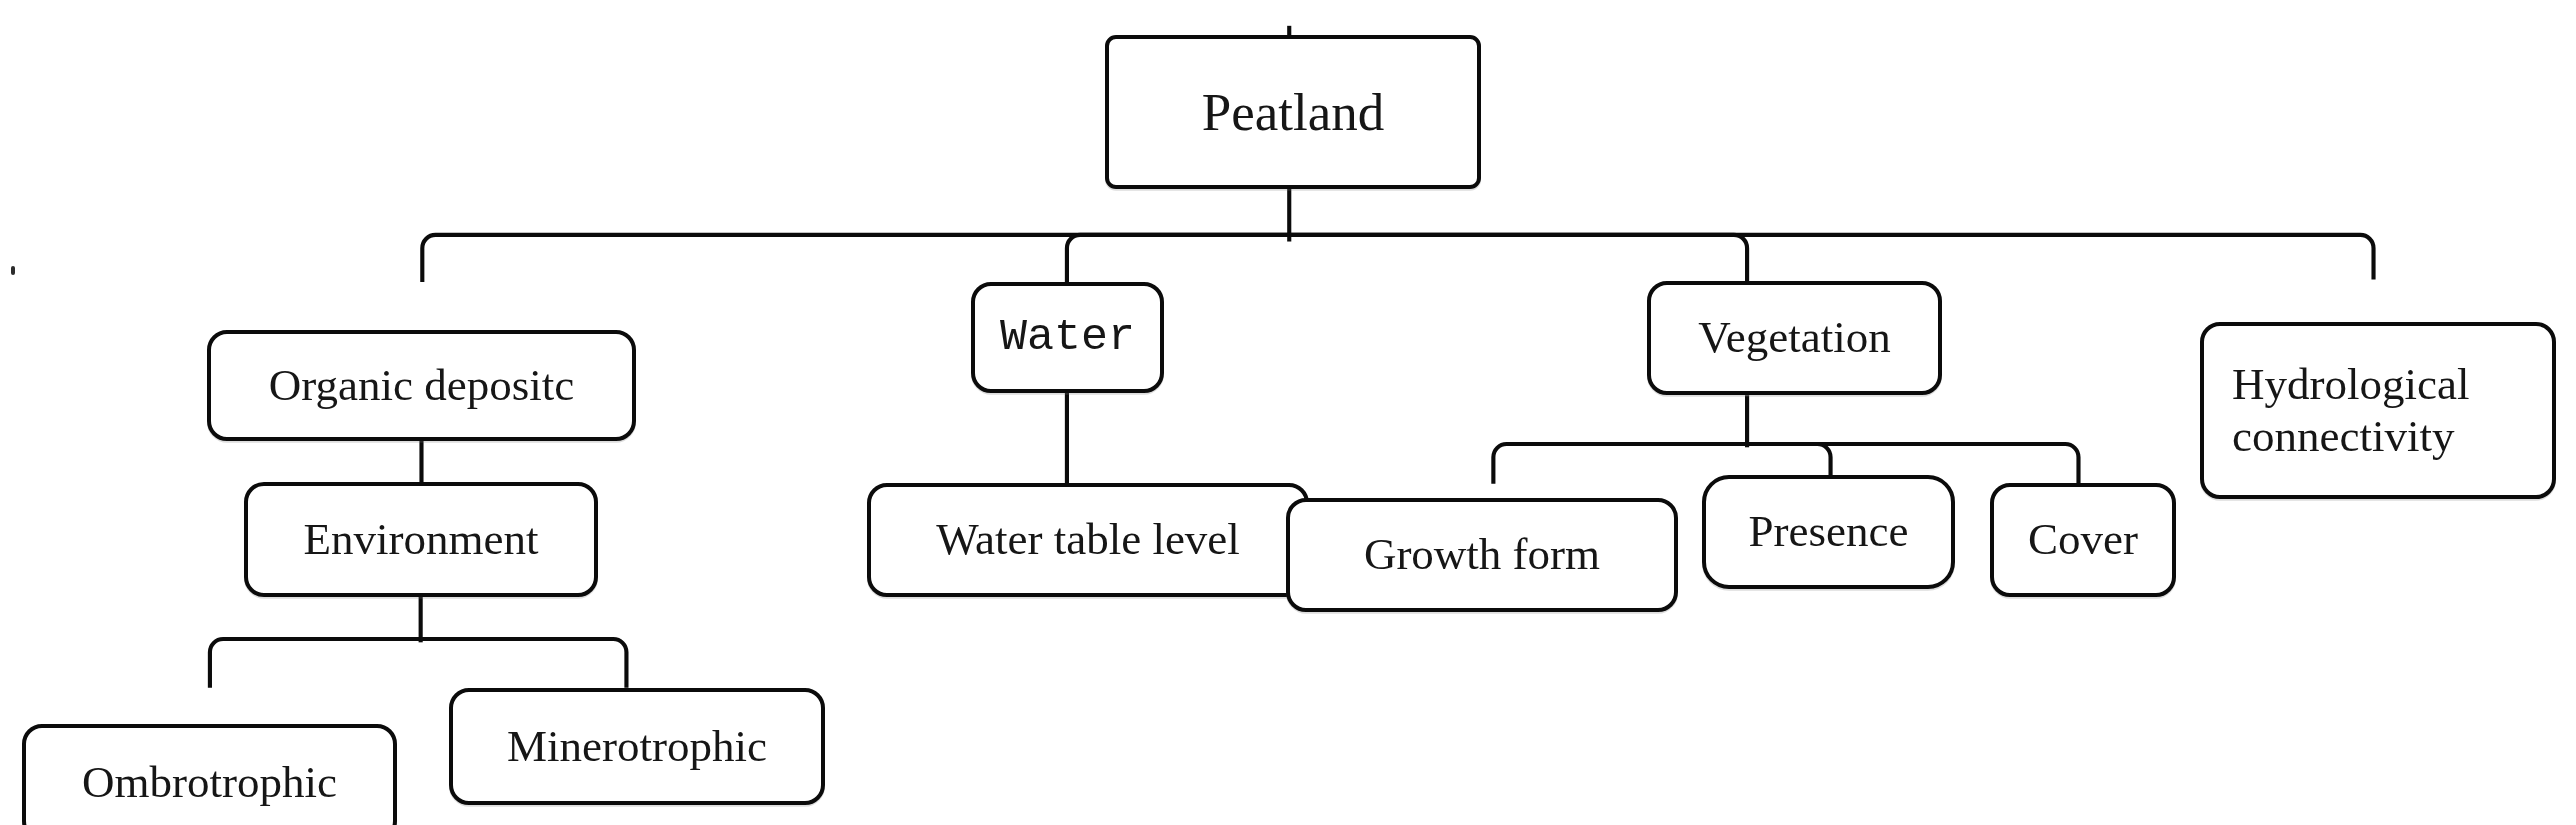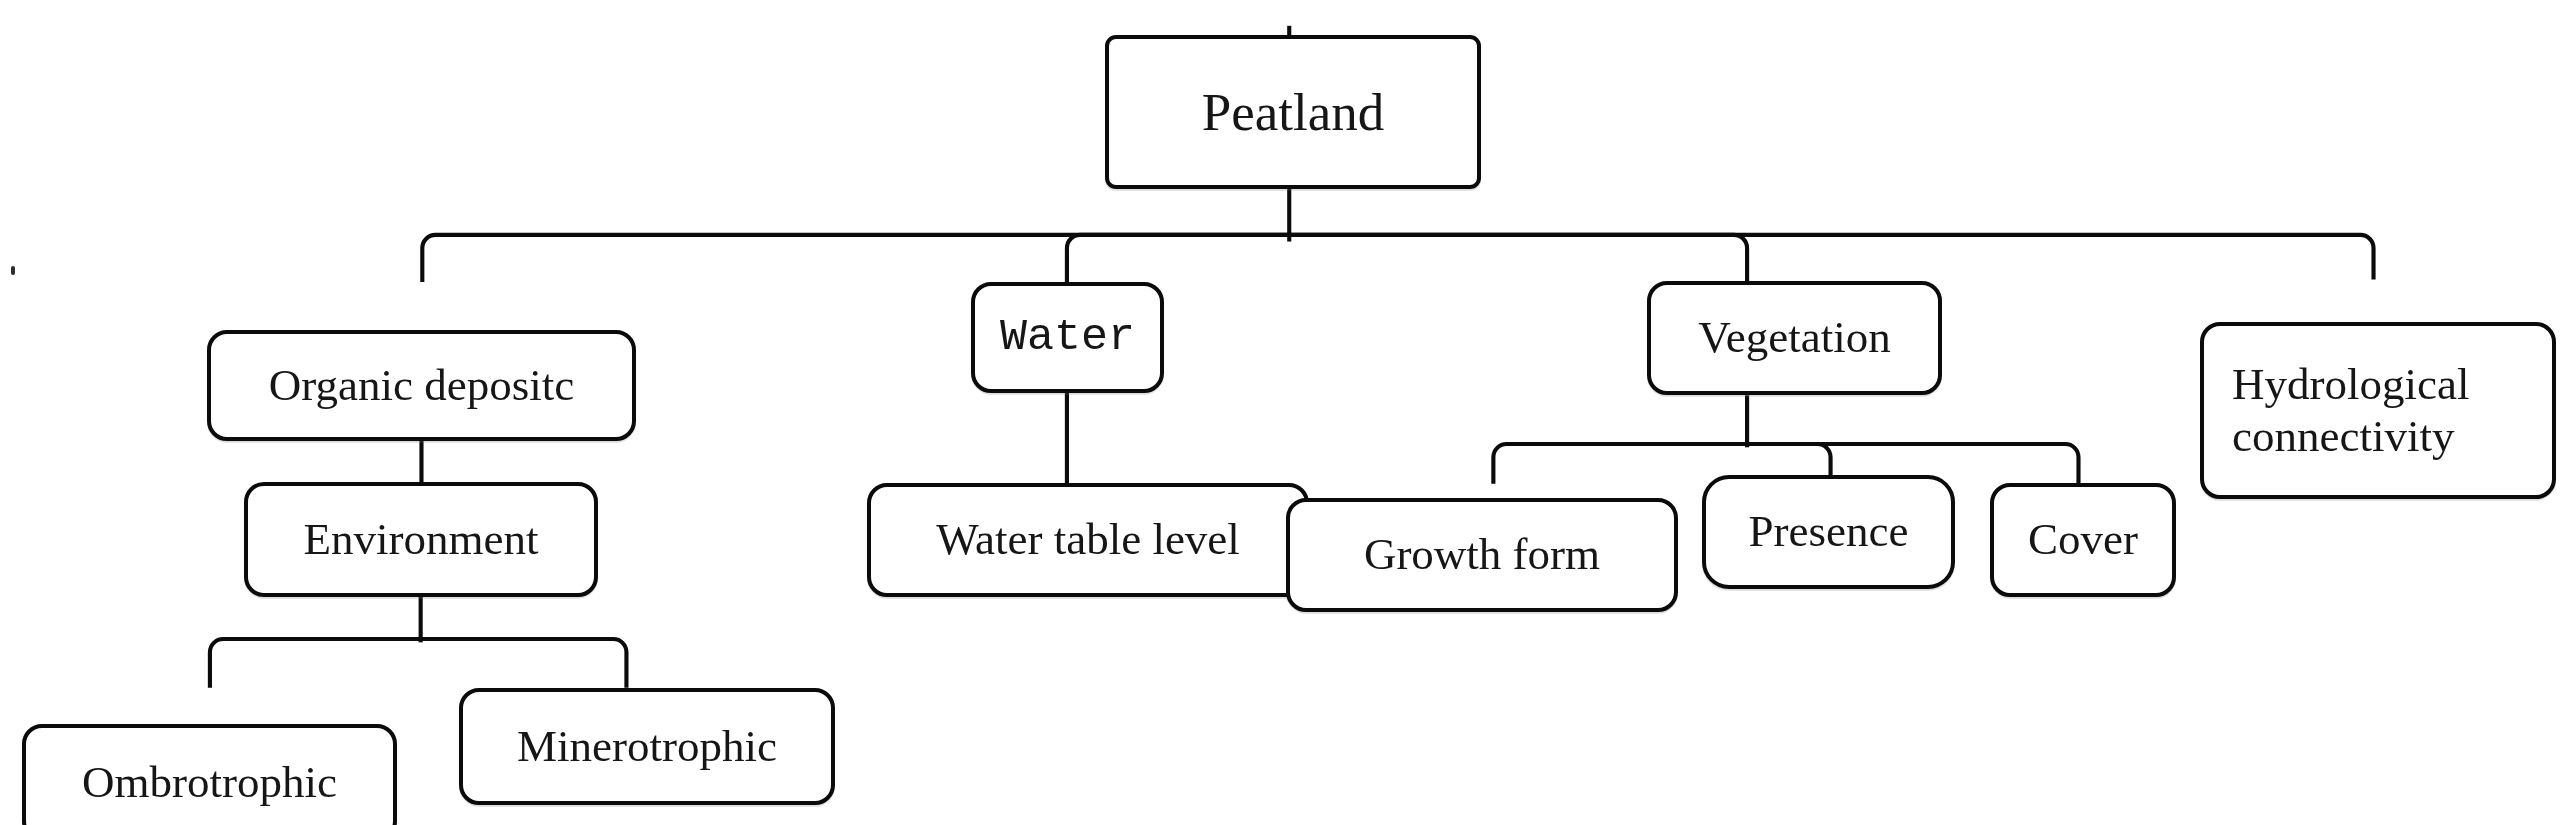"Minerotrophic" div.node { left: 459px -> 449px }
